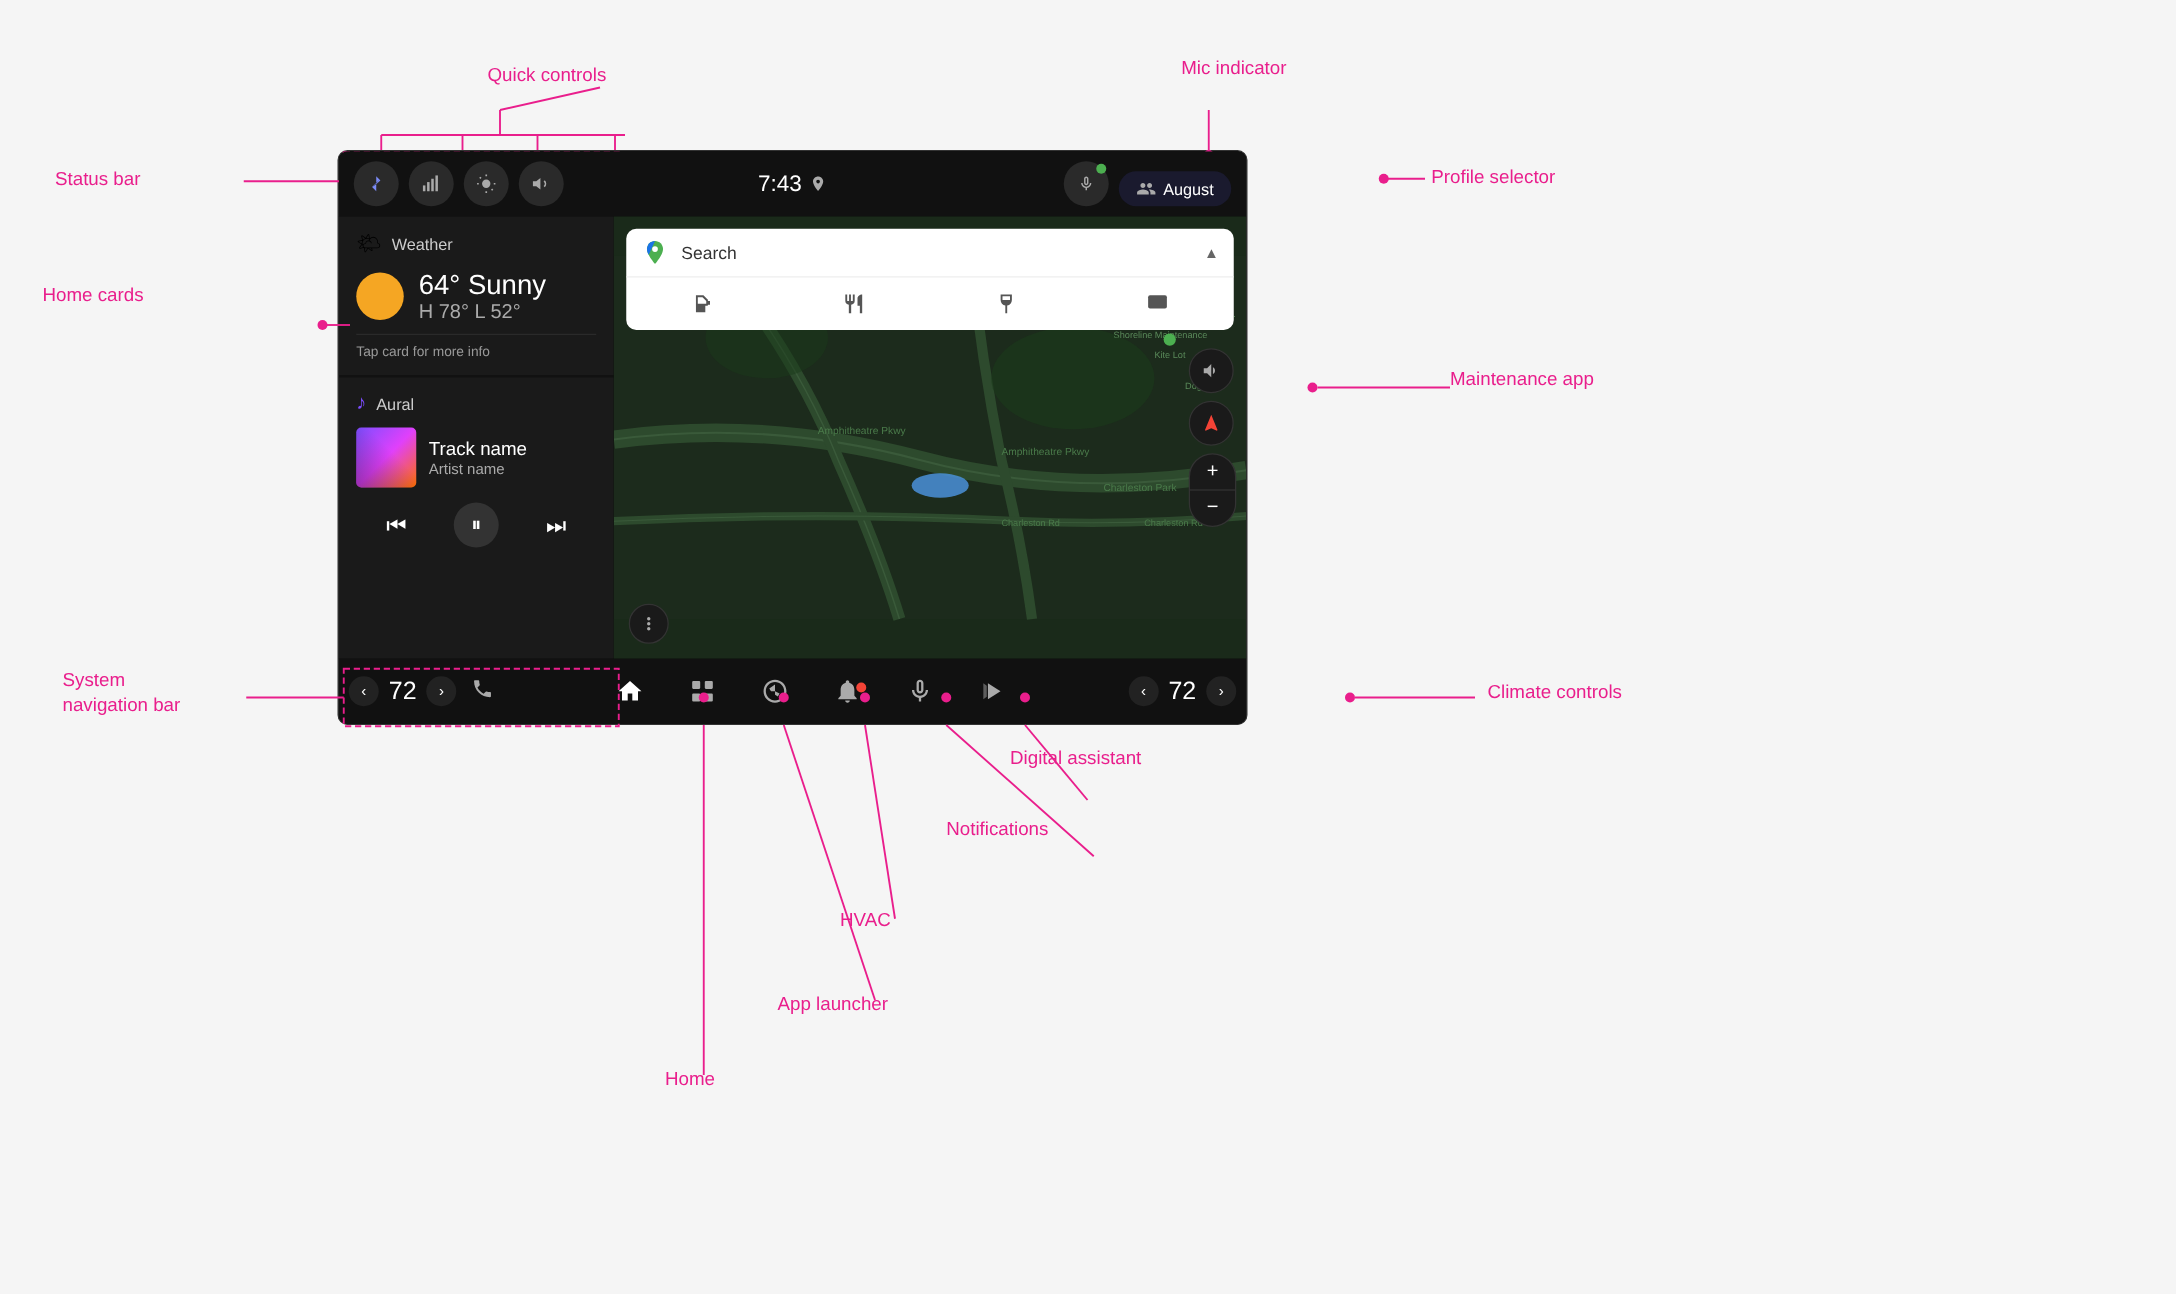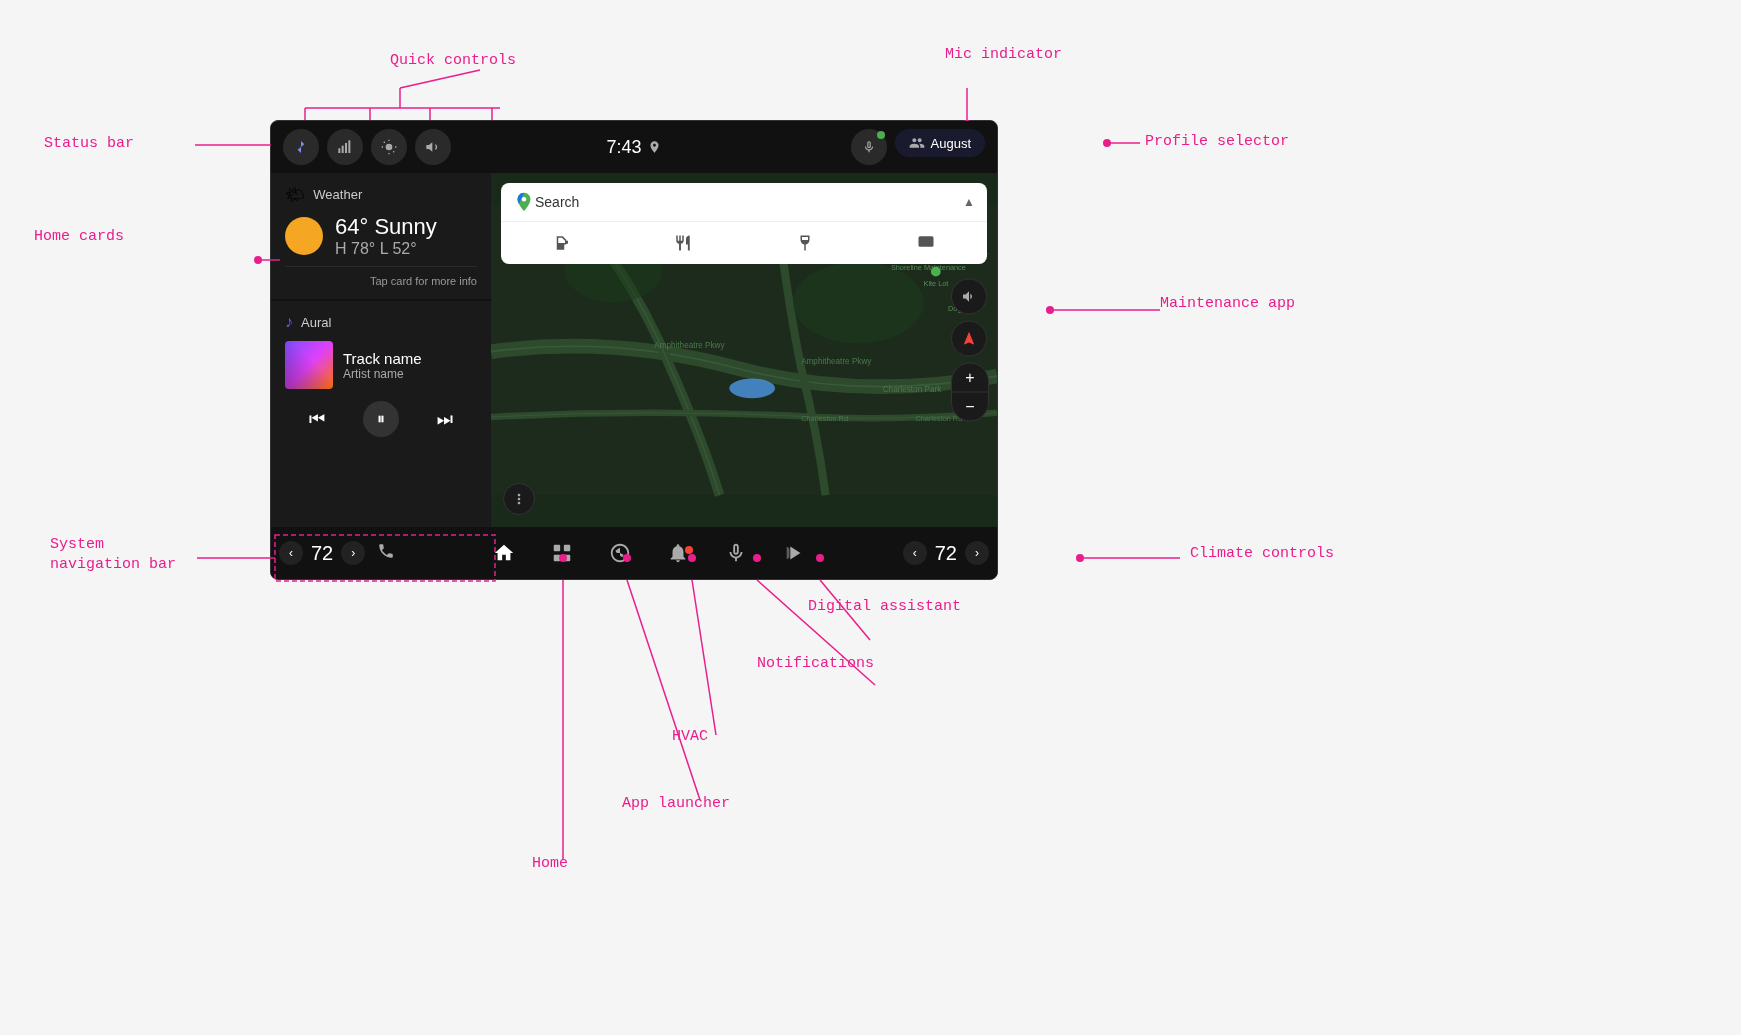"Quick controls" .label { font-family: Liberation Mono, monospace -> none }
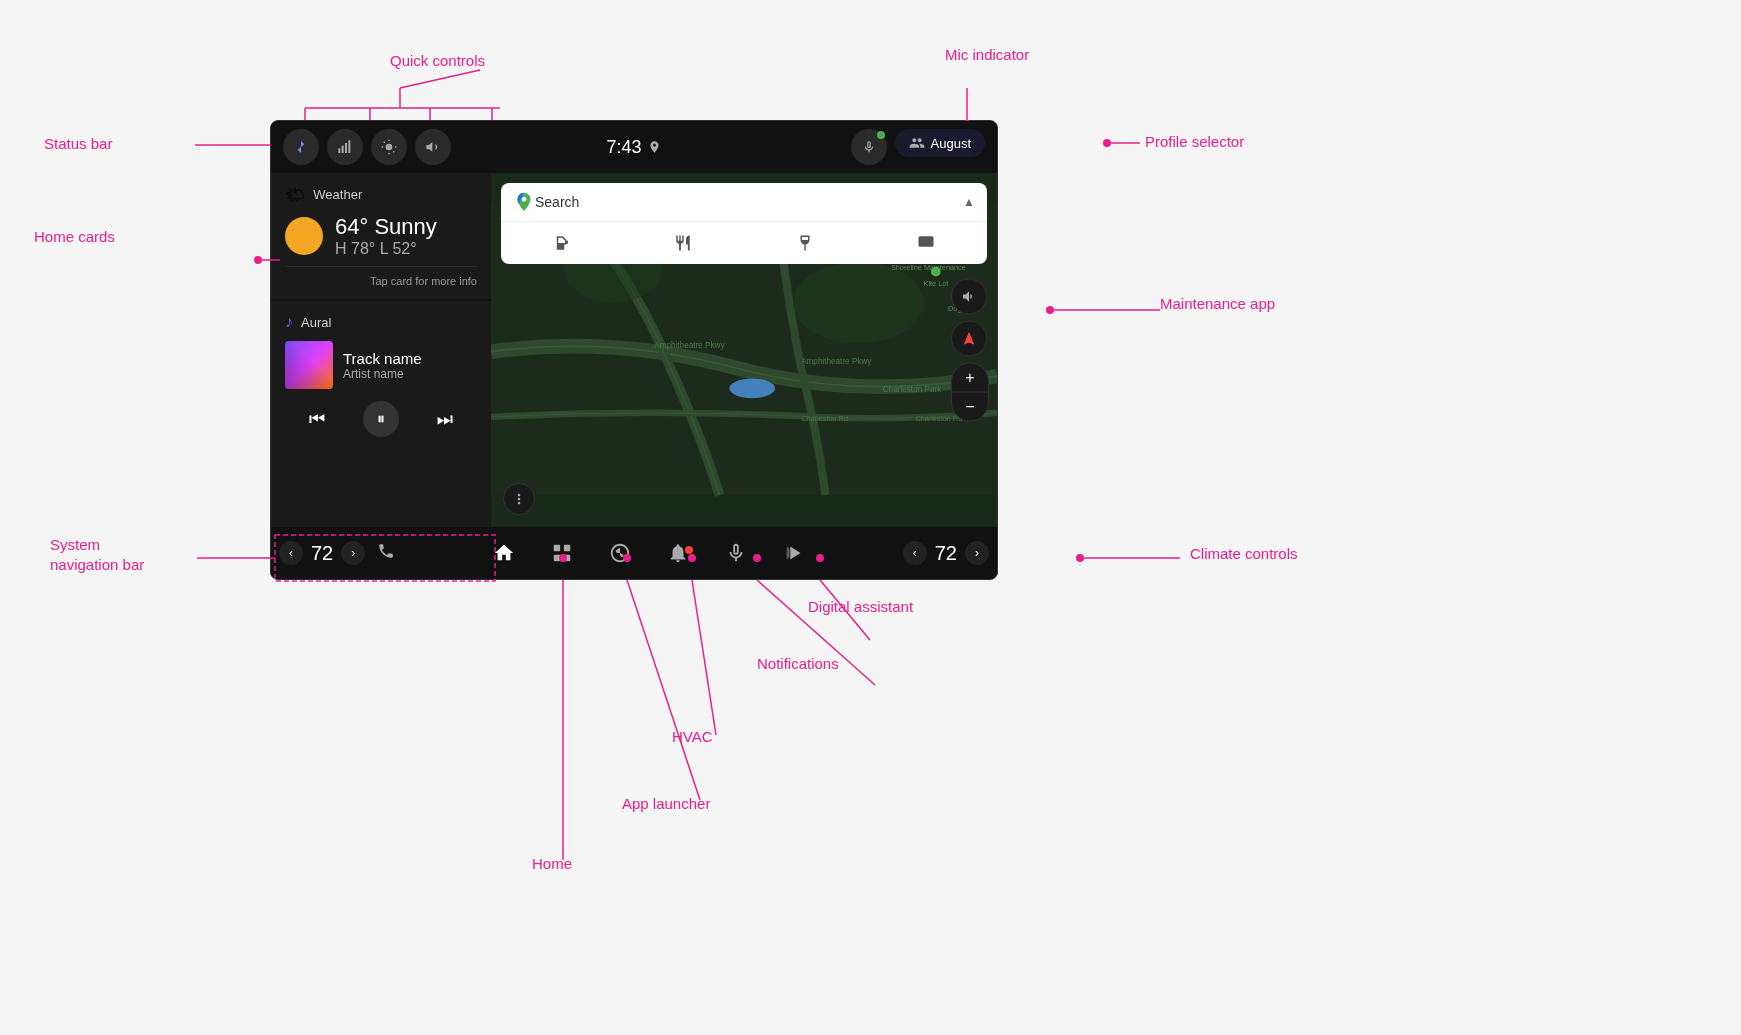"August" .status-bar-right { align-items: flex-start -> flex-end }
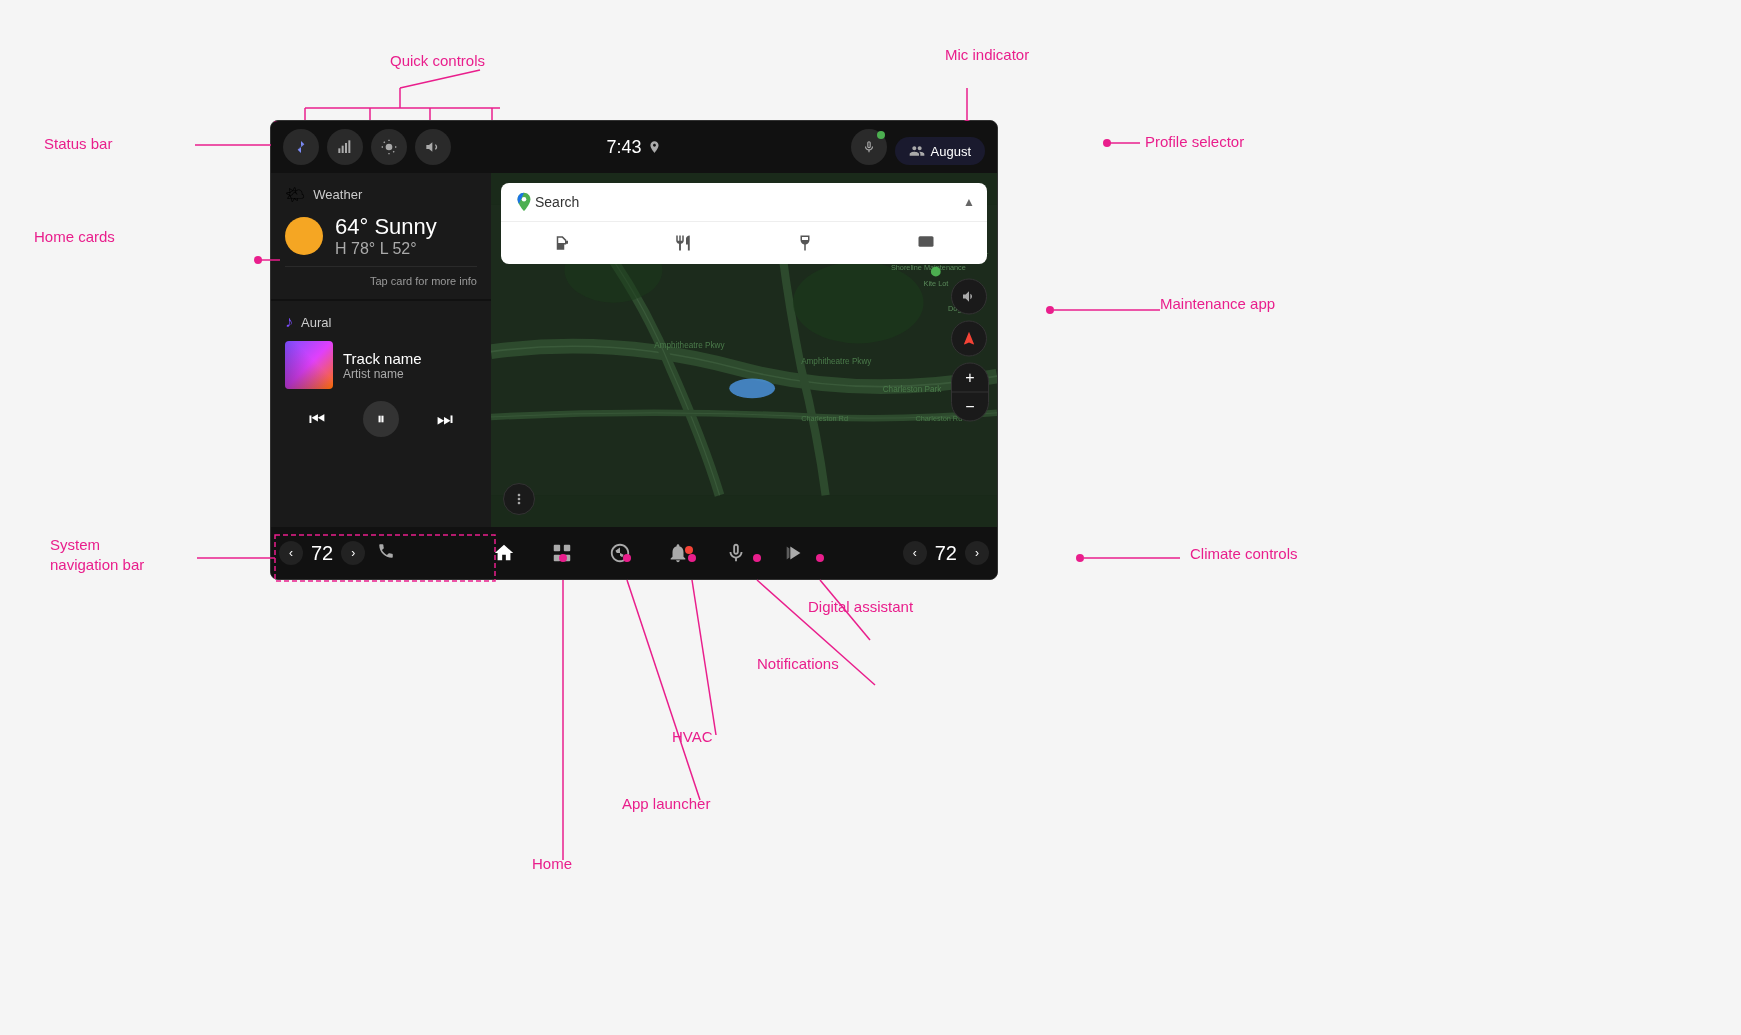"Search" .search-top { gap: none -> 10px }
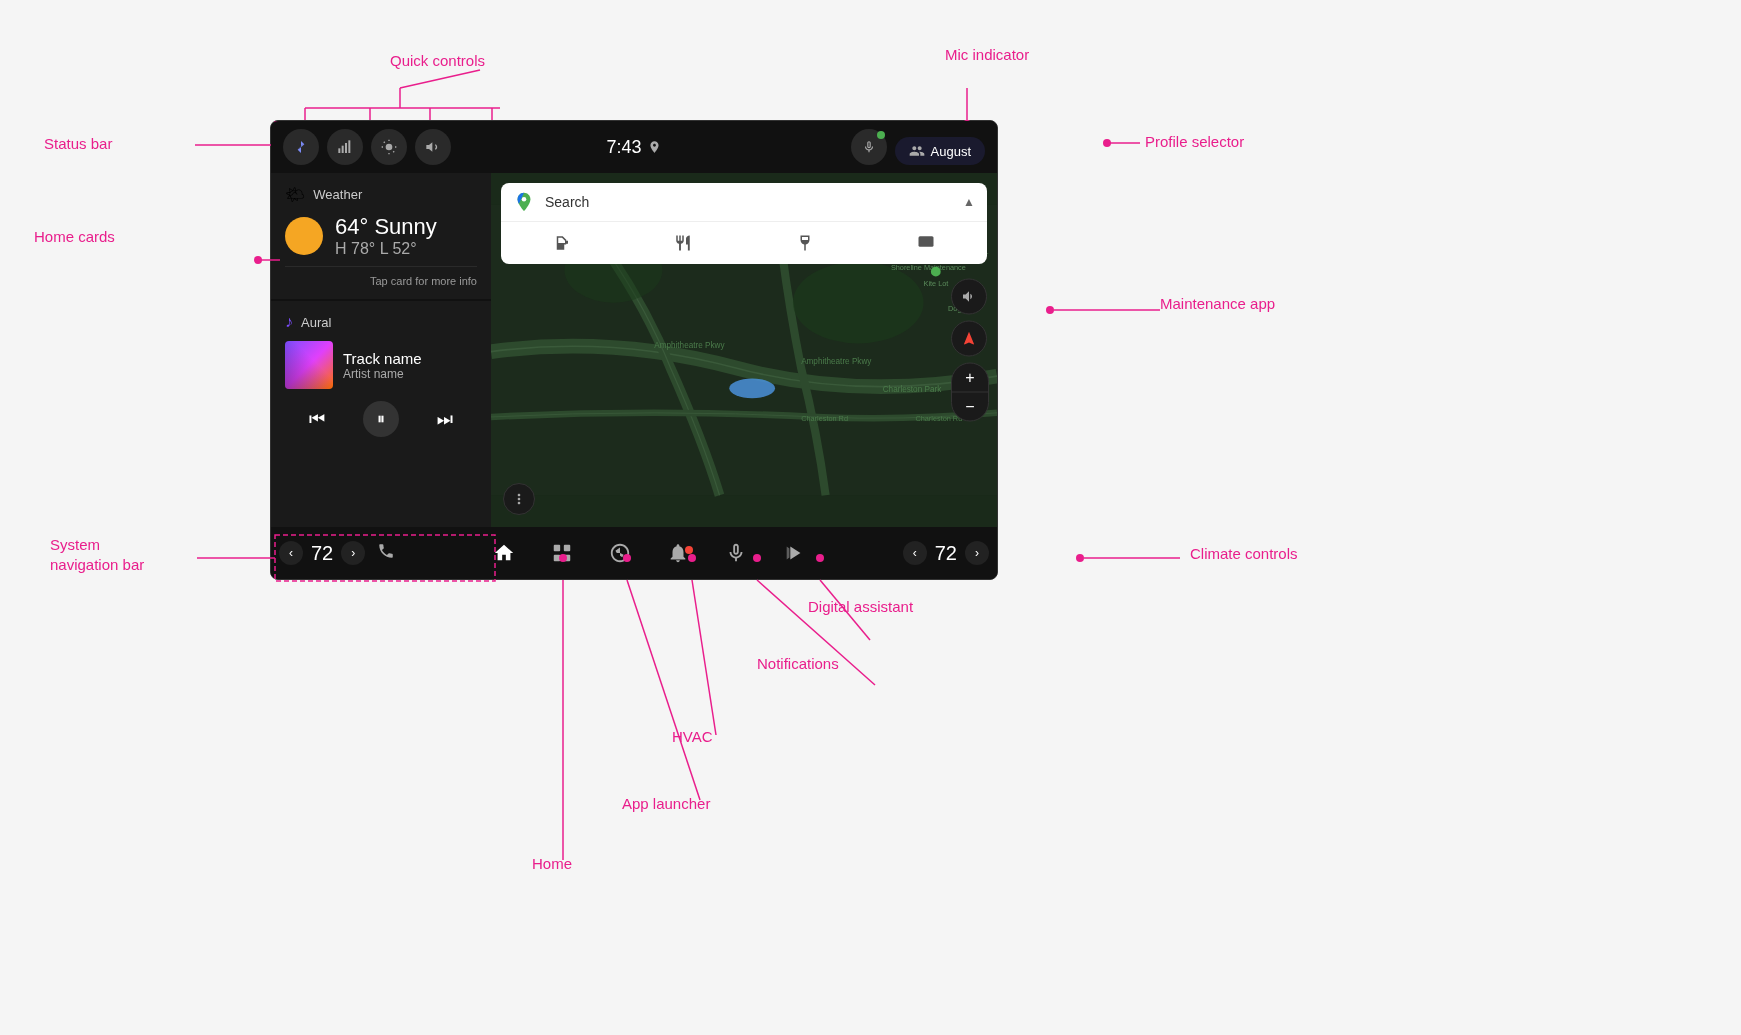"Tap card for more info" .weather-tap { text-align: right -> left }
